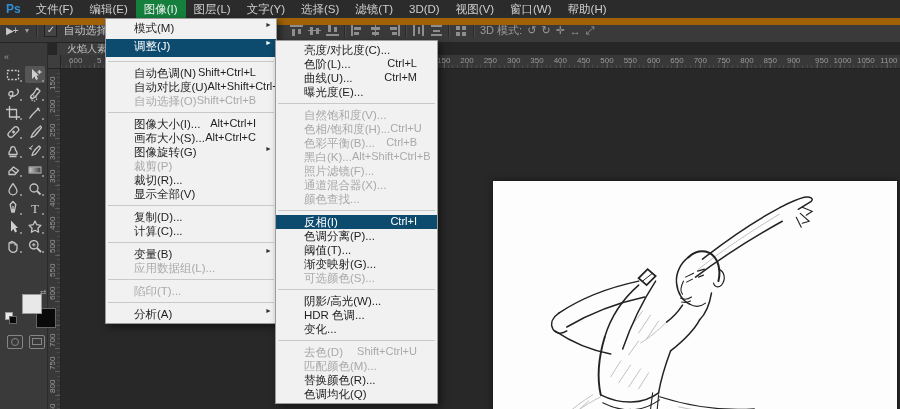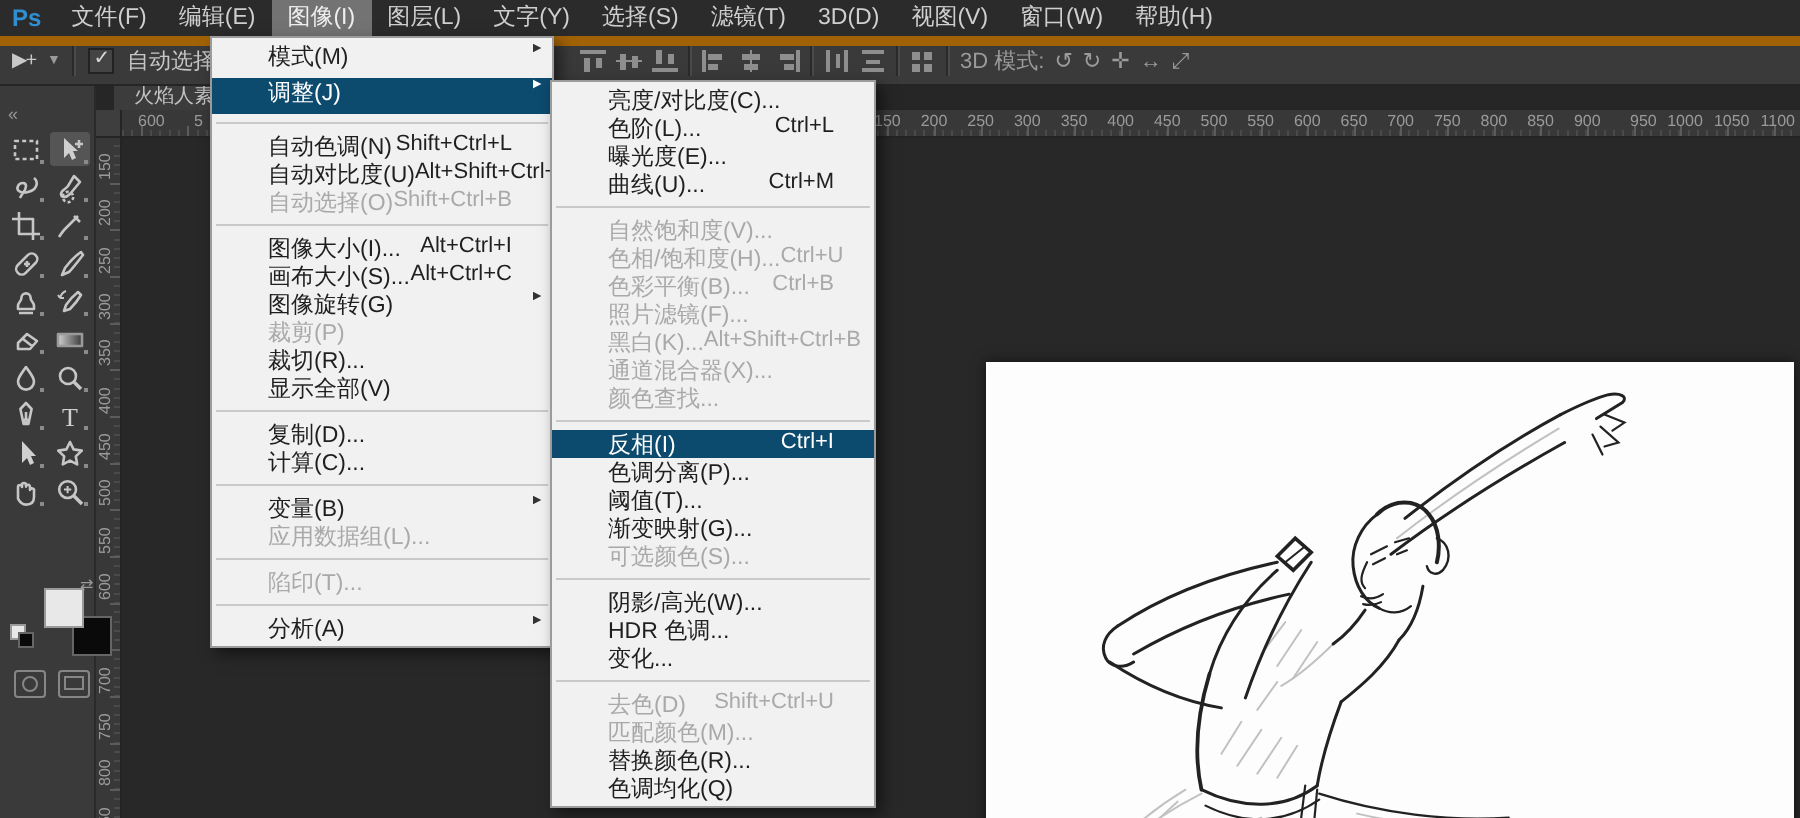"Ps" .menubar { border-bottom: 5px solid #a16207 -> 7px solid #a16207 }
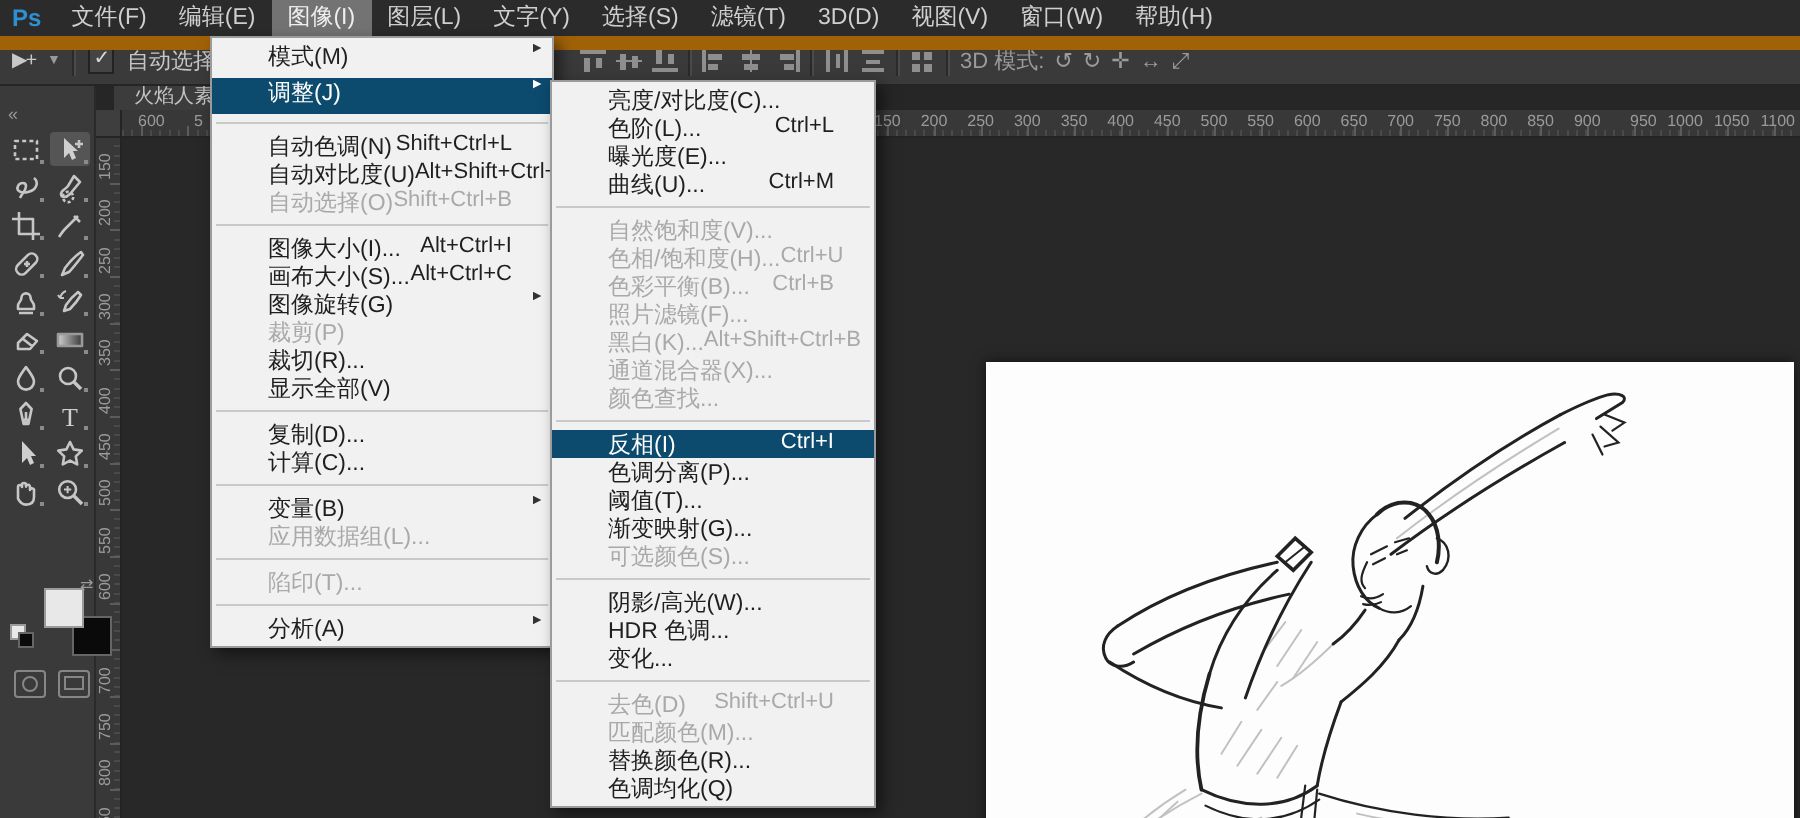"图像(I)" .mb-item.active { background: #737373 -> #15803d }
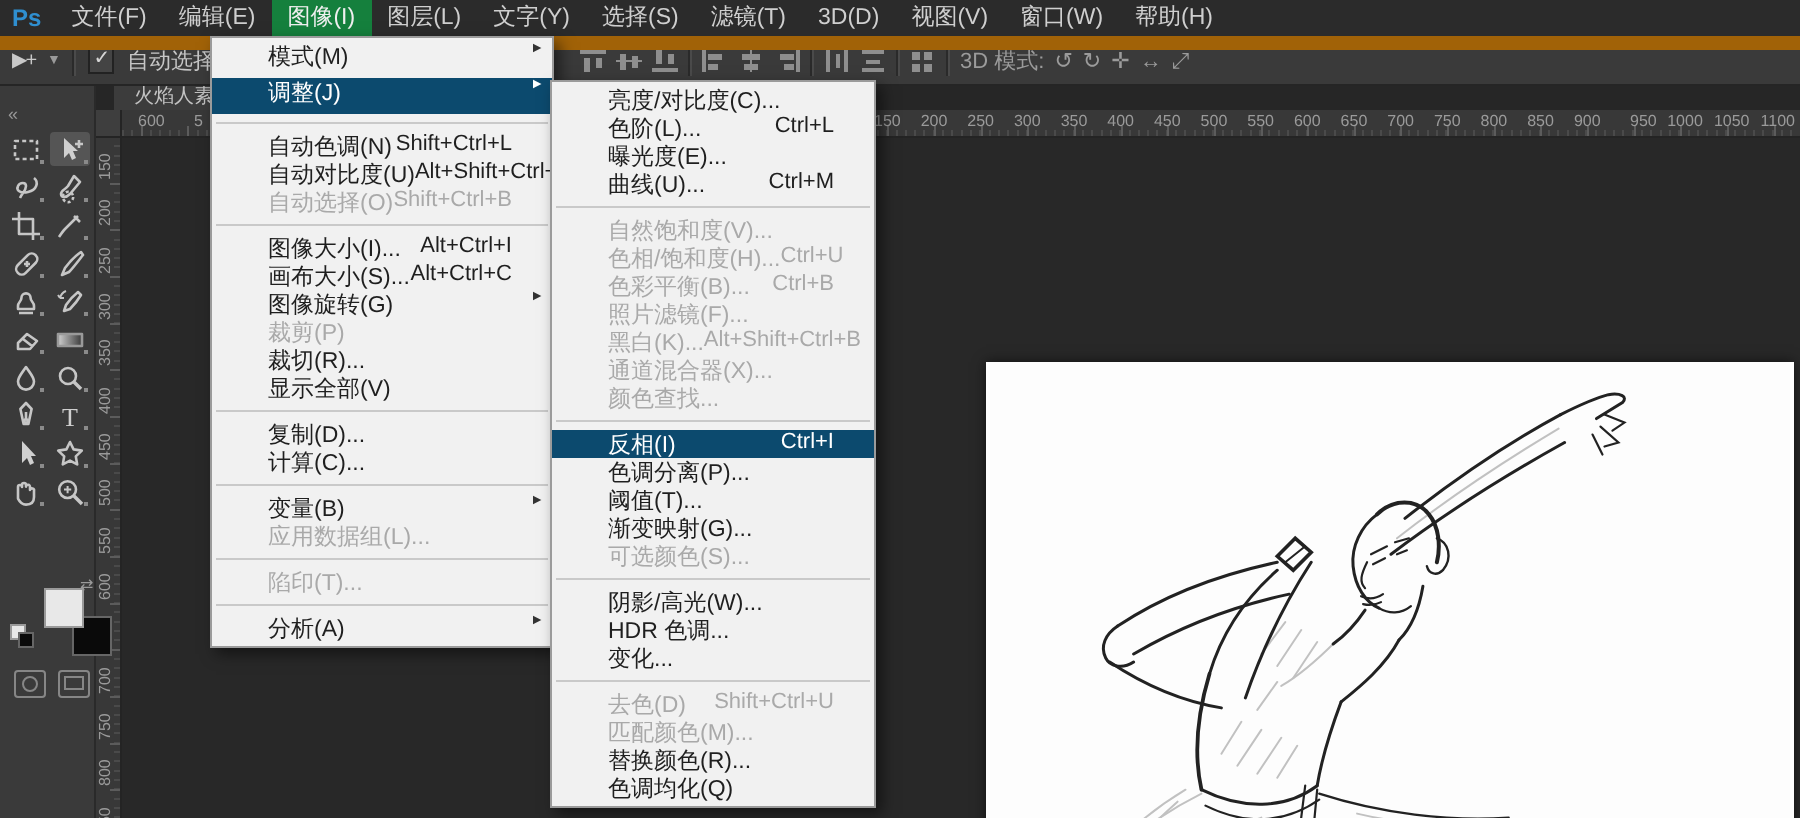"曝光度(E)..." div.mi { order: before "曲线(U)..." -> after "曲线(U)..." }
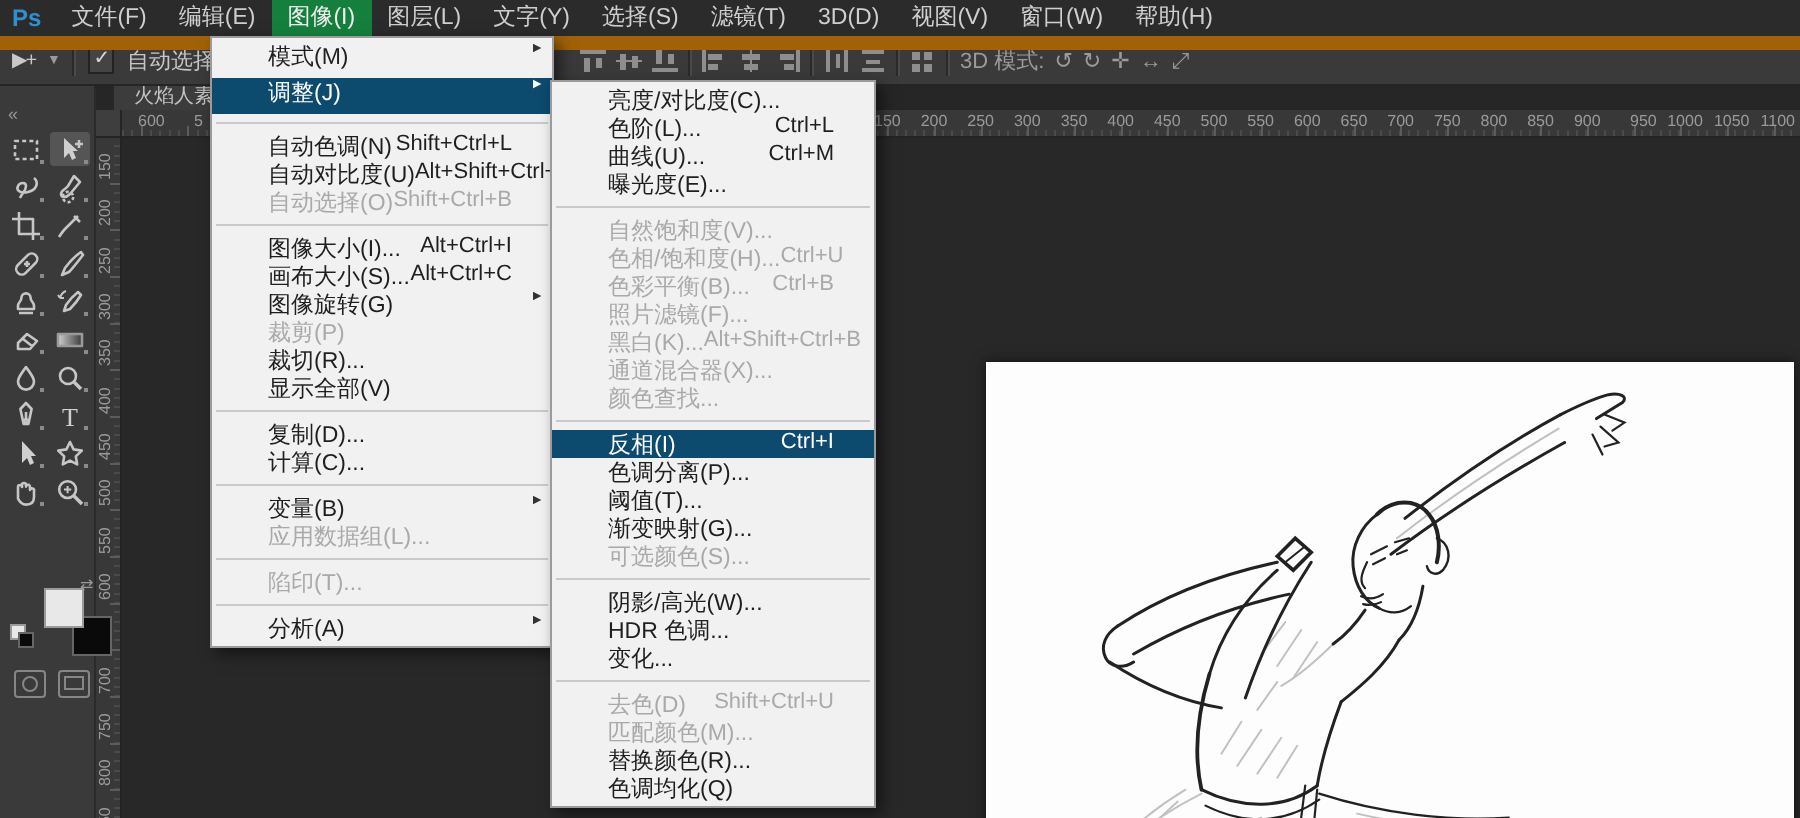"照片滤镜(F)..." div.mi { order: before "黑白(K)..." -> after "黑白(K)..." }
